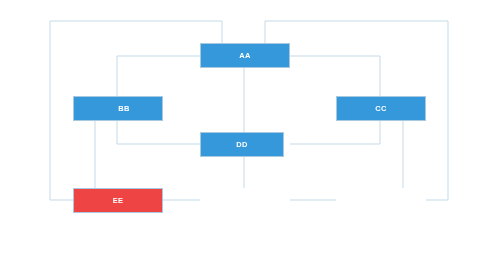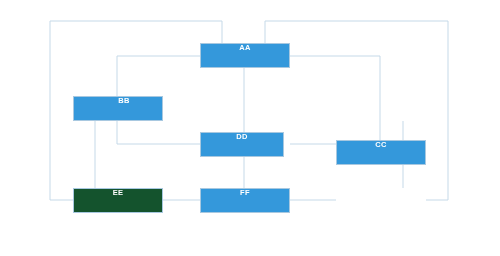"AA" .node { align-items: flex-start -> center }
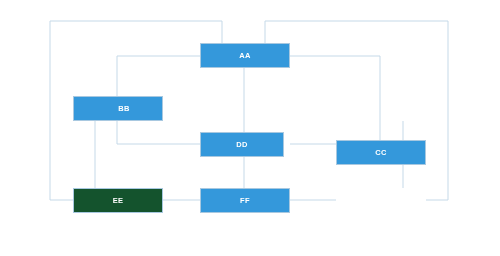"CC" div.node { margin-top: 44px -> none }
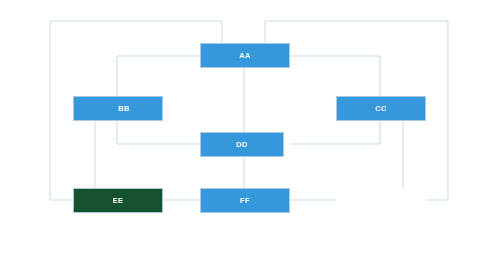"EE" div.node { background: #14532d -> #ef4444 }
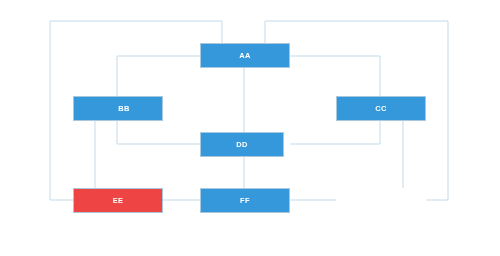"FF" div.node { html: <div> <span>FF</span> </div> -> none }
